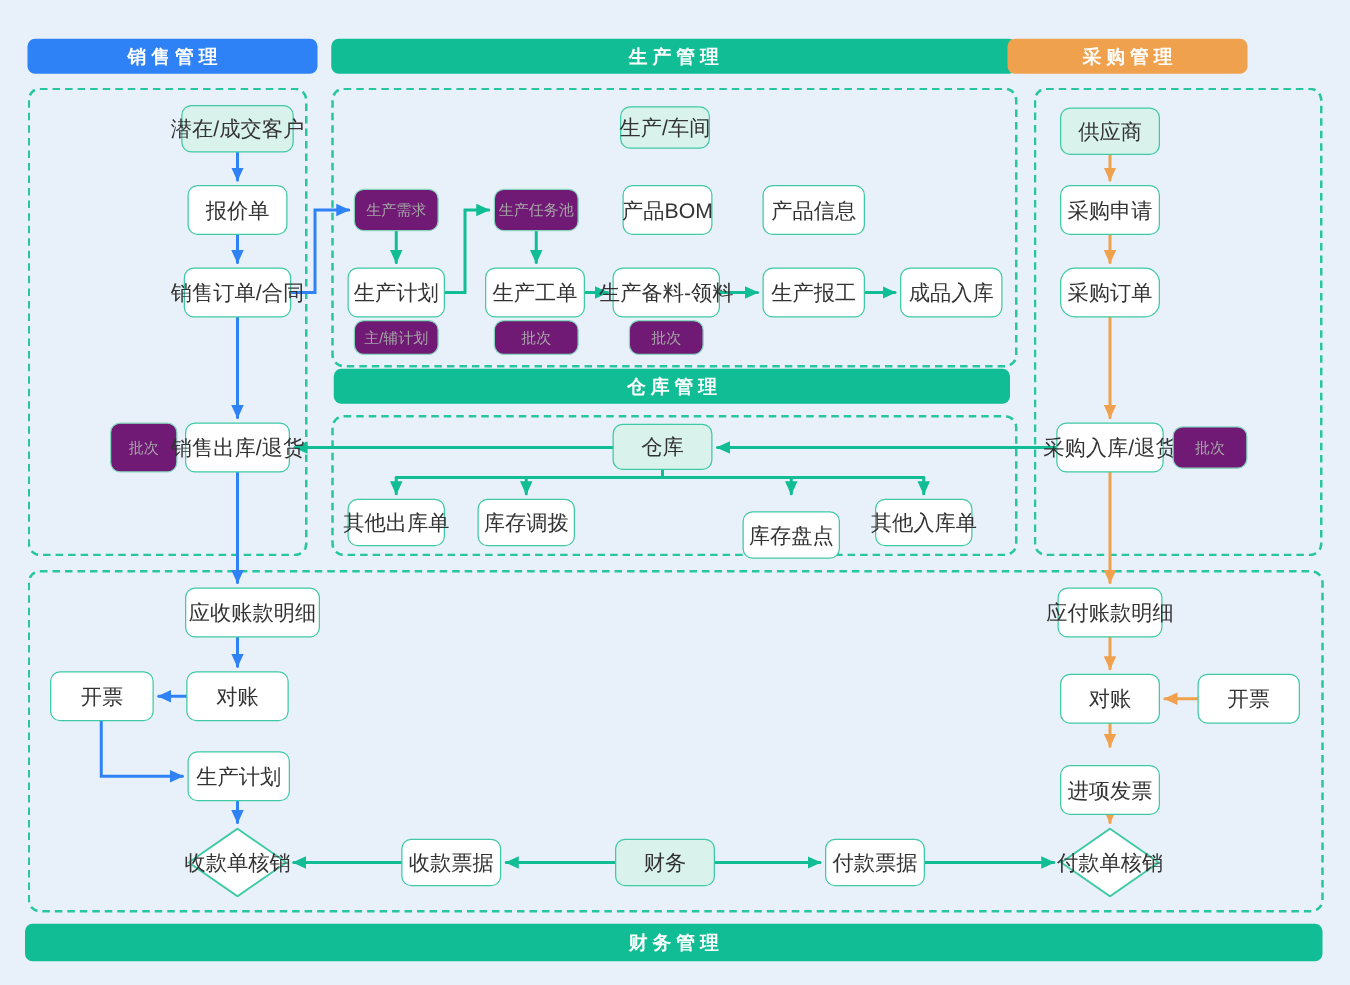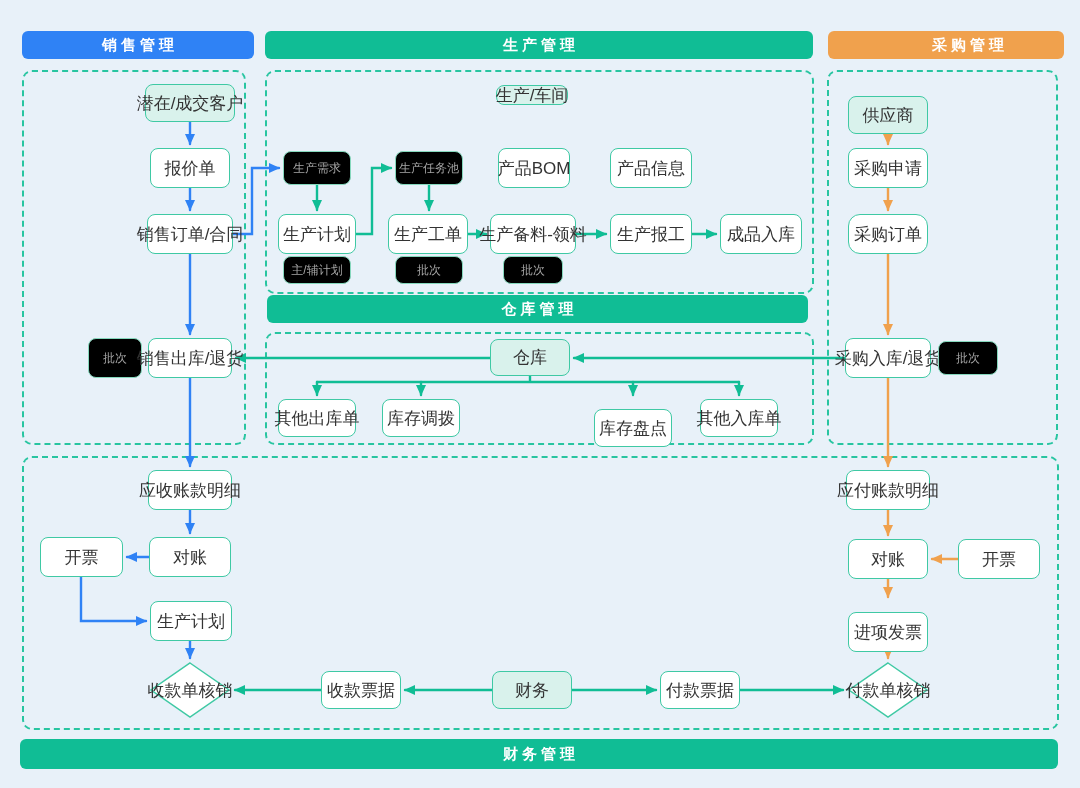"采购管理" .bar-purchase { left: 828px -> 806px; padding-left: 44px -> none }
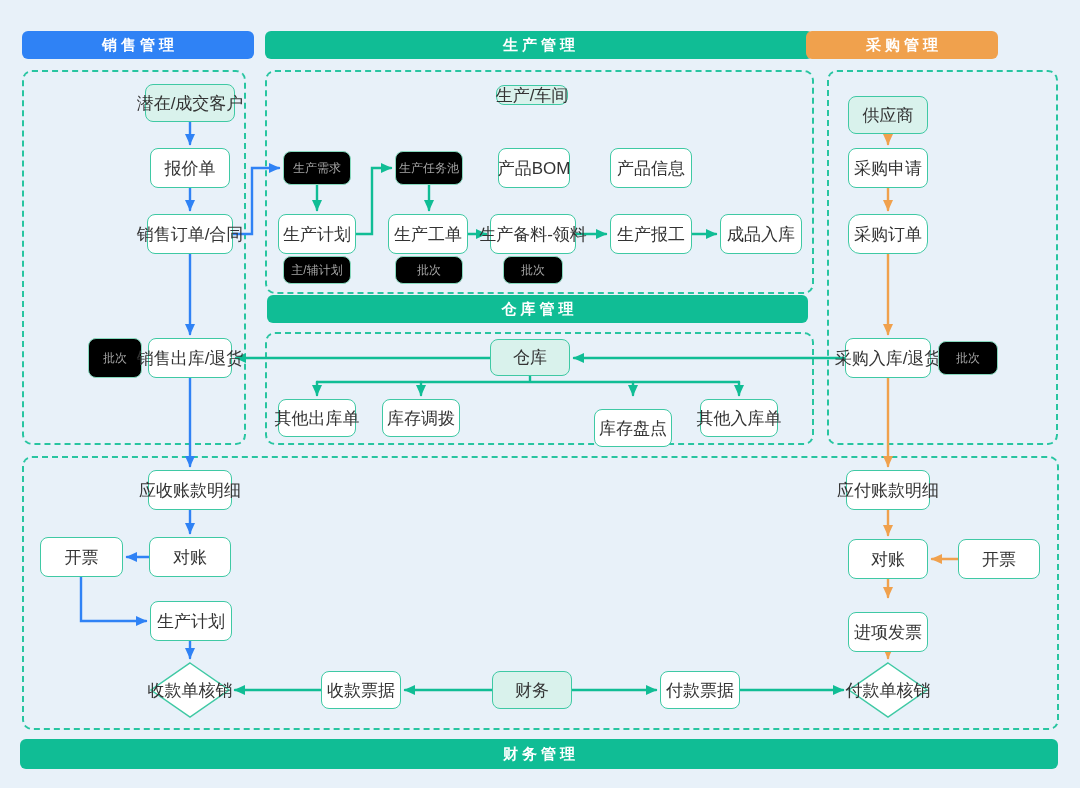"生产/车间" .n-workshop { height: 20px -> 34px }
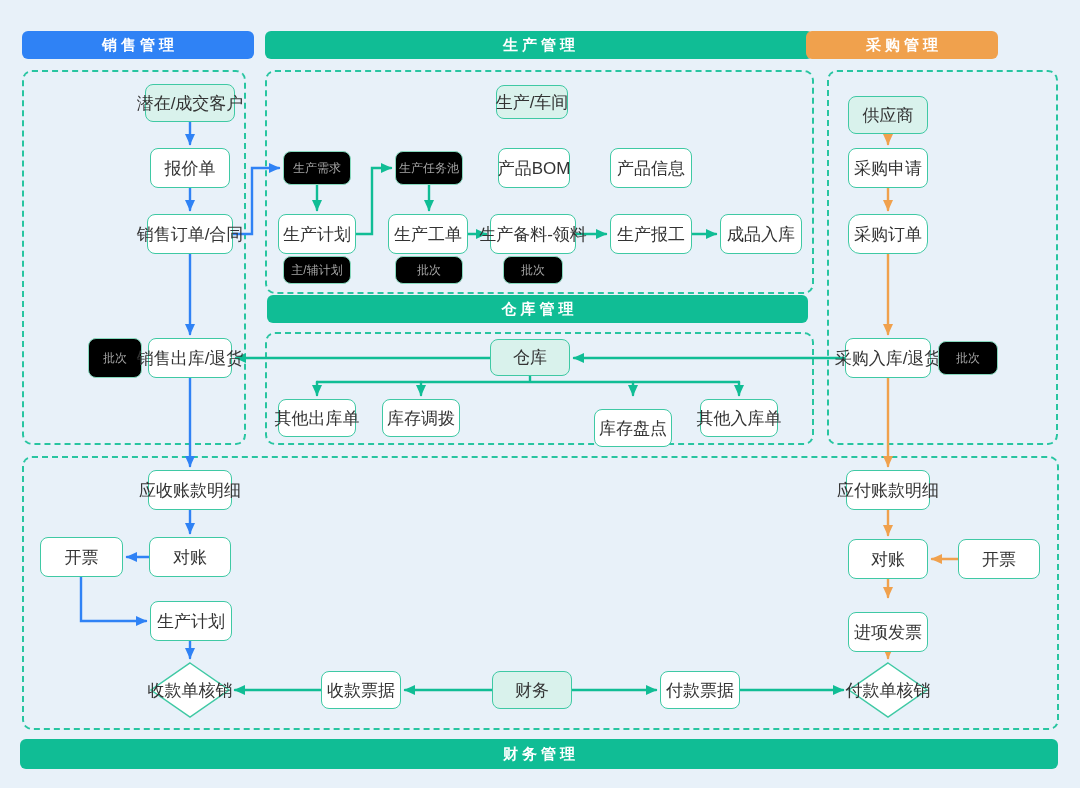"供应商" .n-supplier { top: 96px -> 86px }
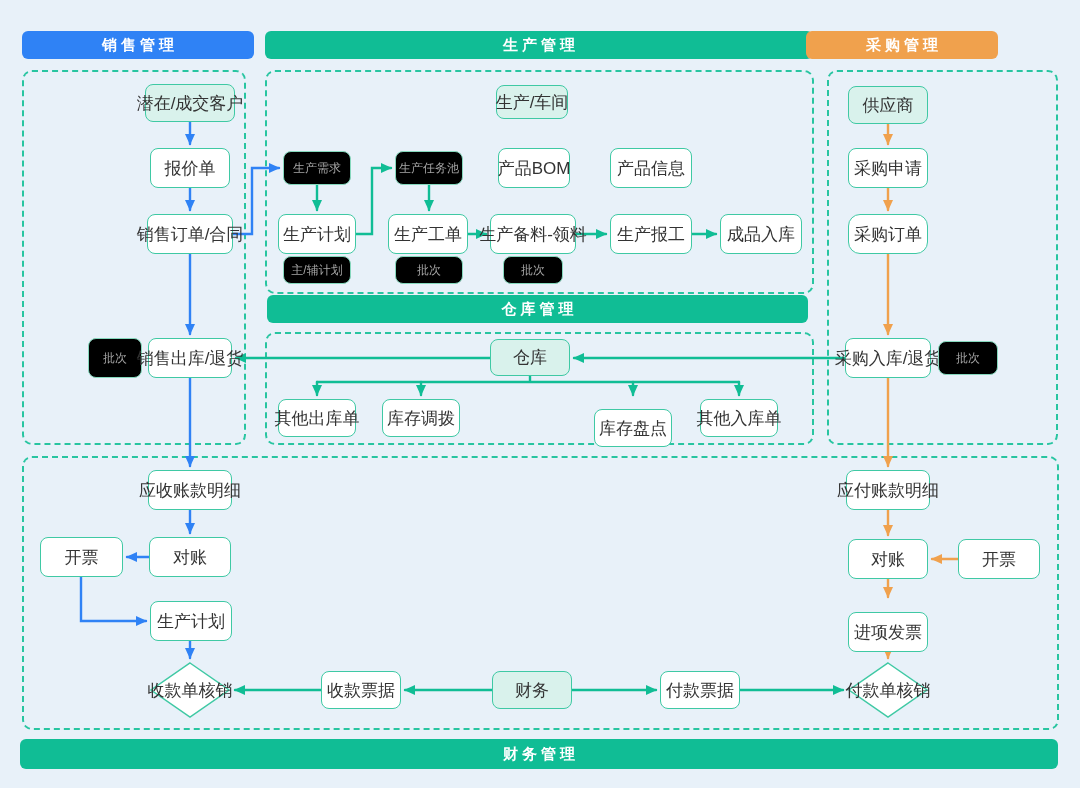"生产需求" .tag { background: #000000 -> #701a75 }
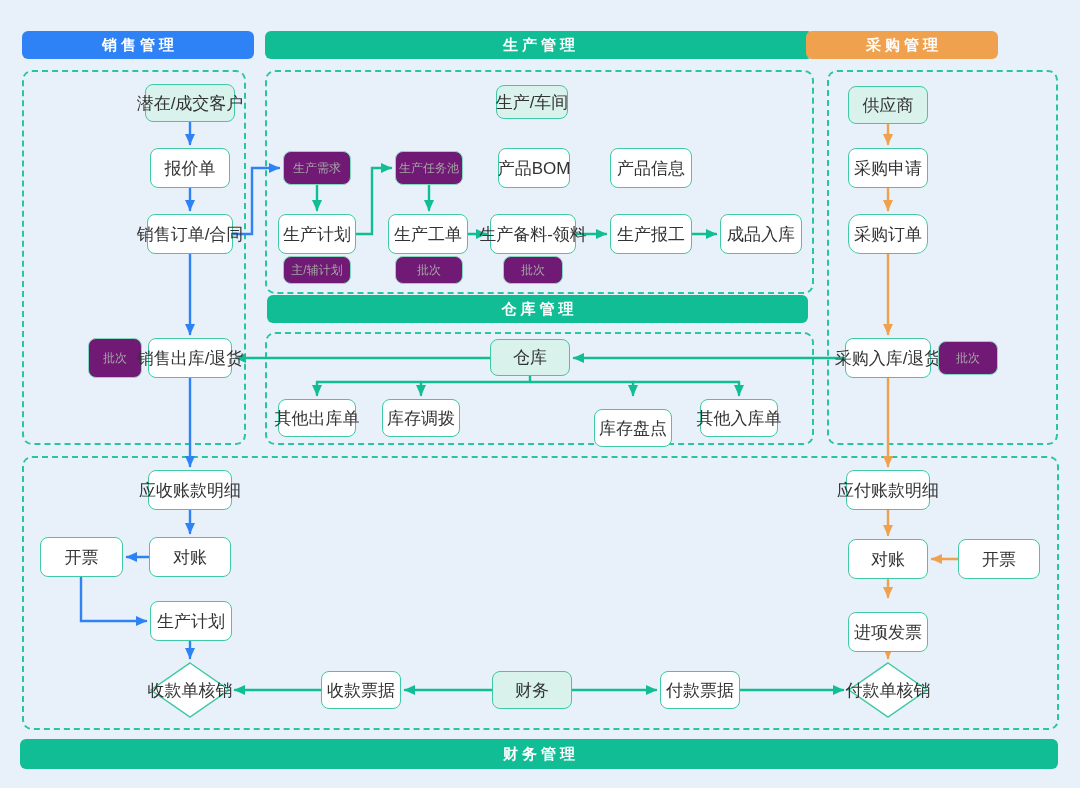"应收账款明细" .n-ar-detail { width: 84px -> 108px }
